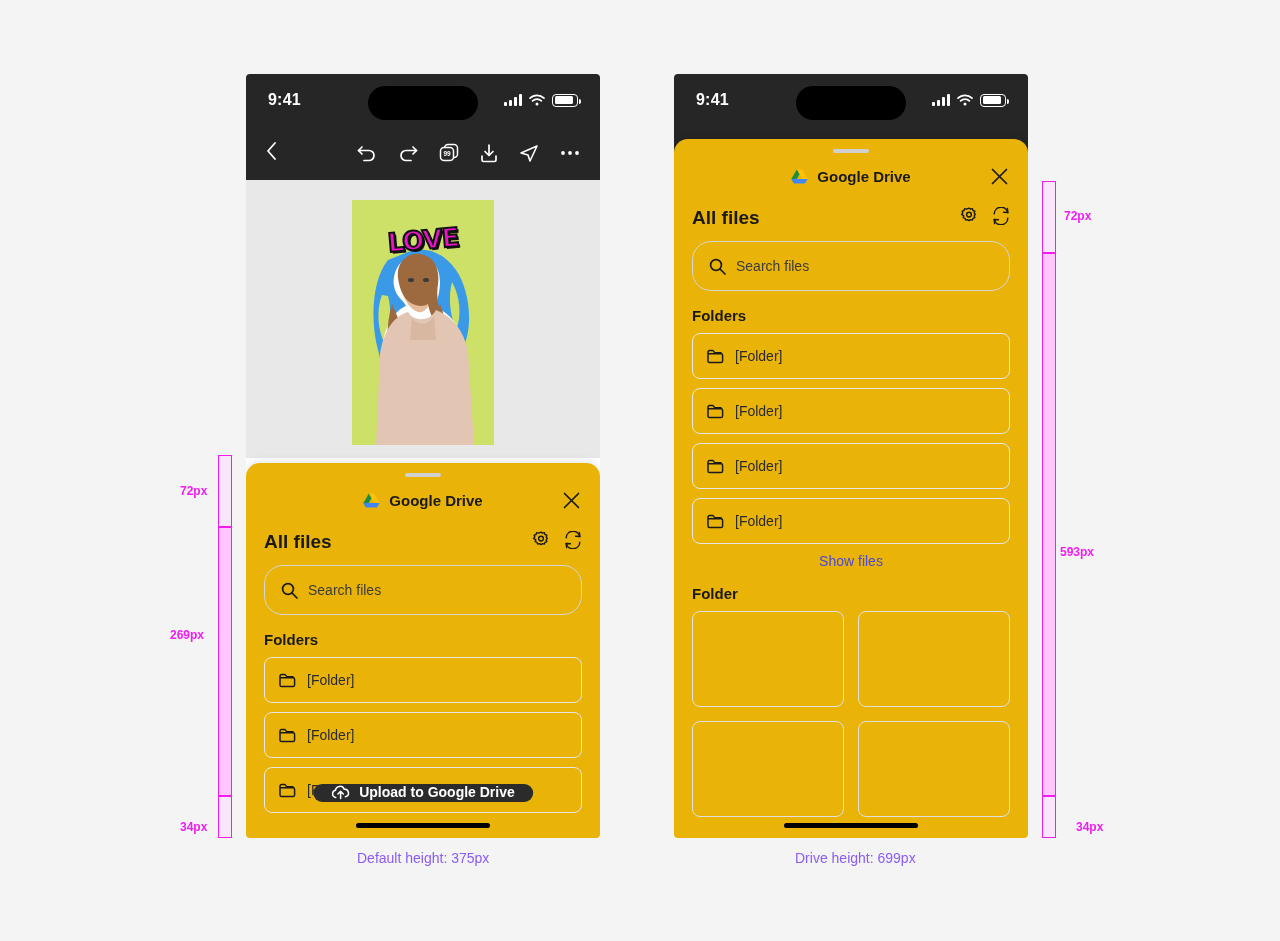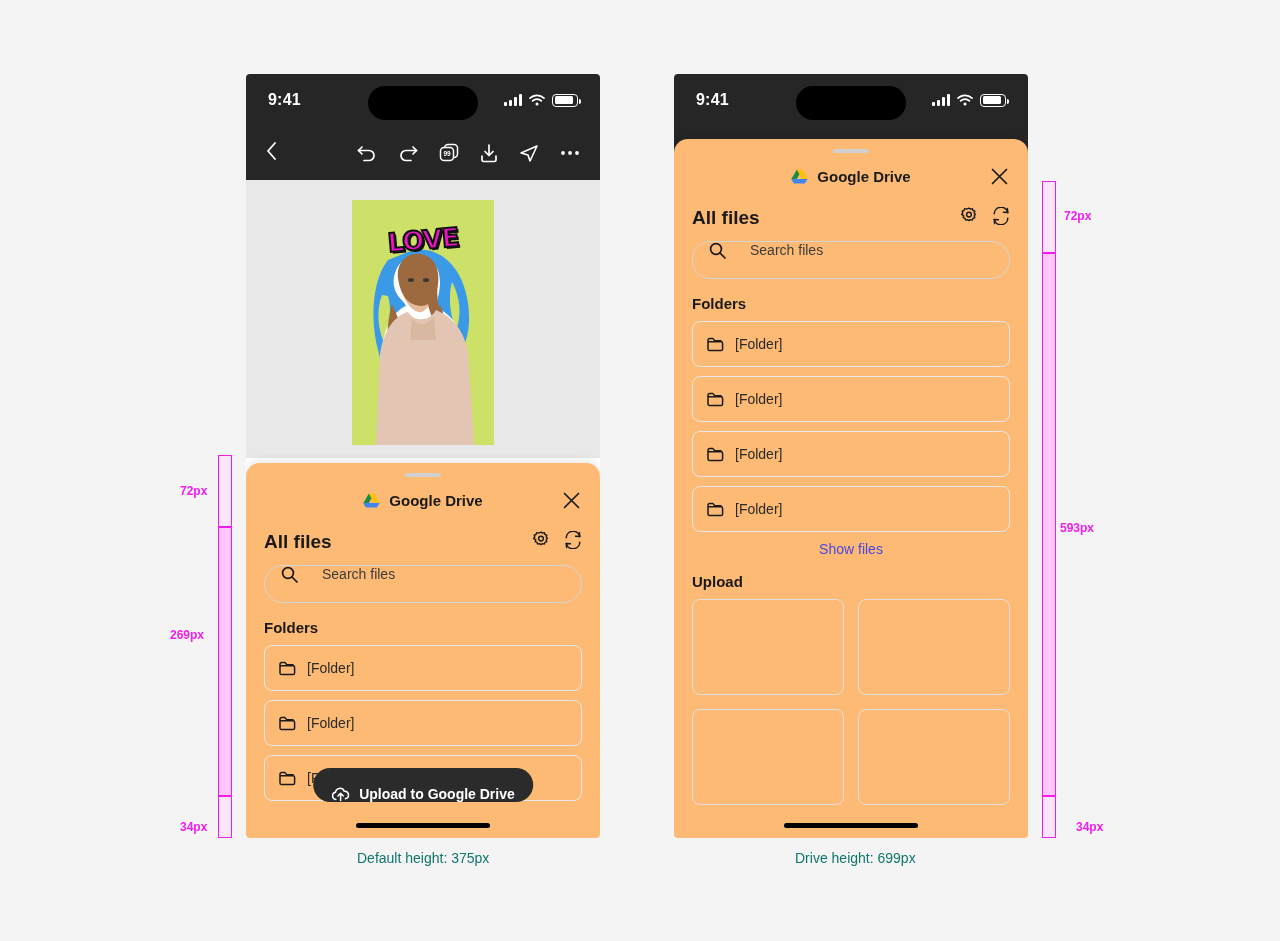"Google Drive" .sheet { background: #fdba74 -> #eab308 }
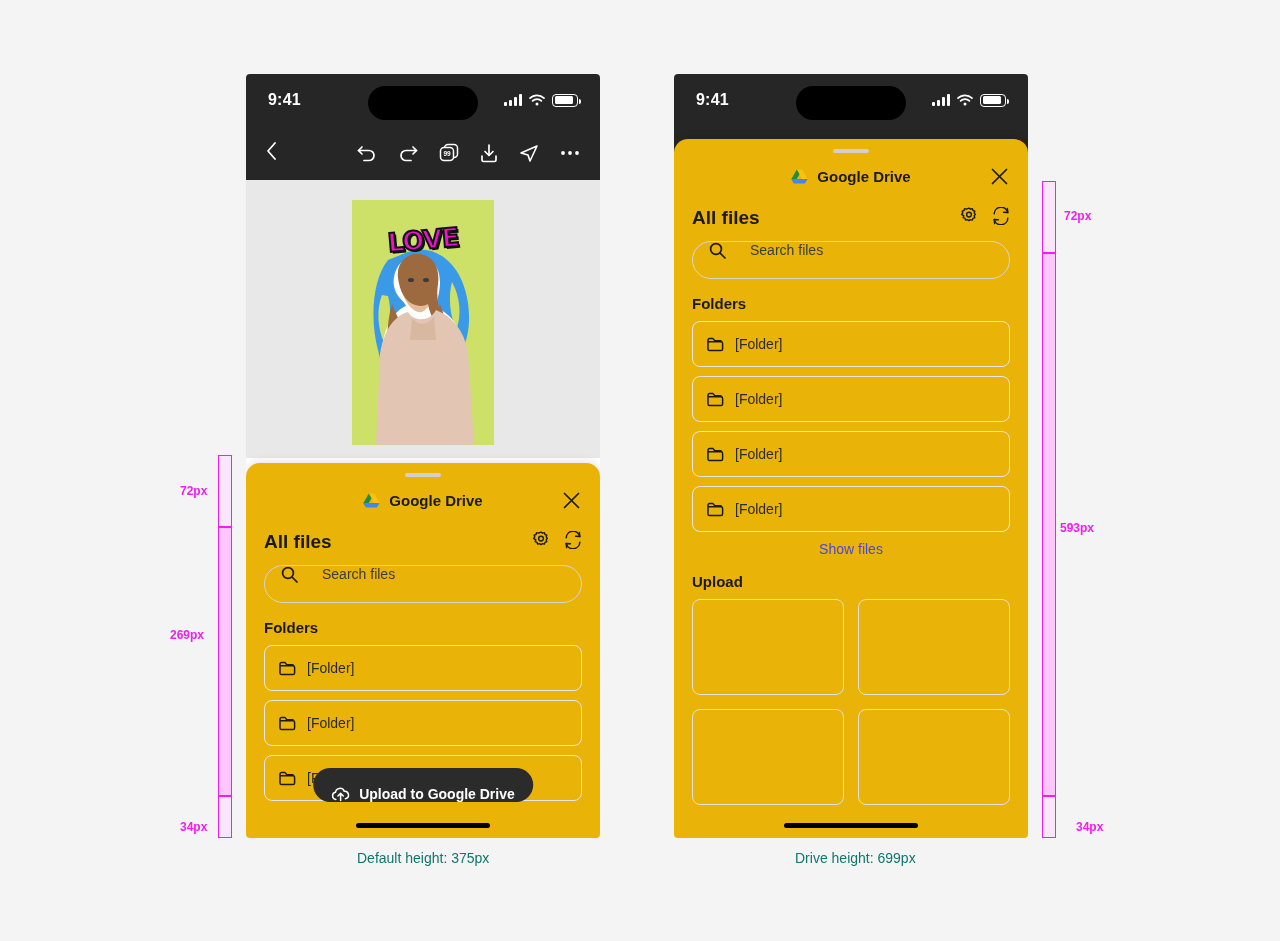"Search files" .search { align-items: flex-start -> center; gap: 24px -> 10px; height: 38px -> 50px }
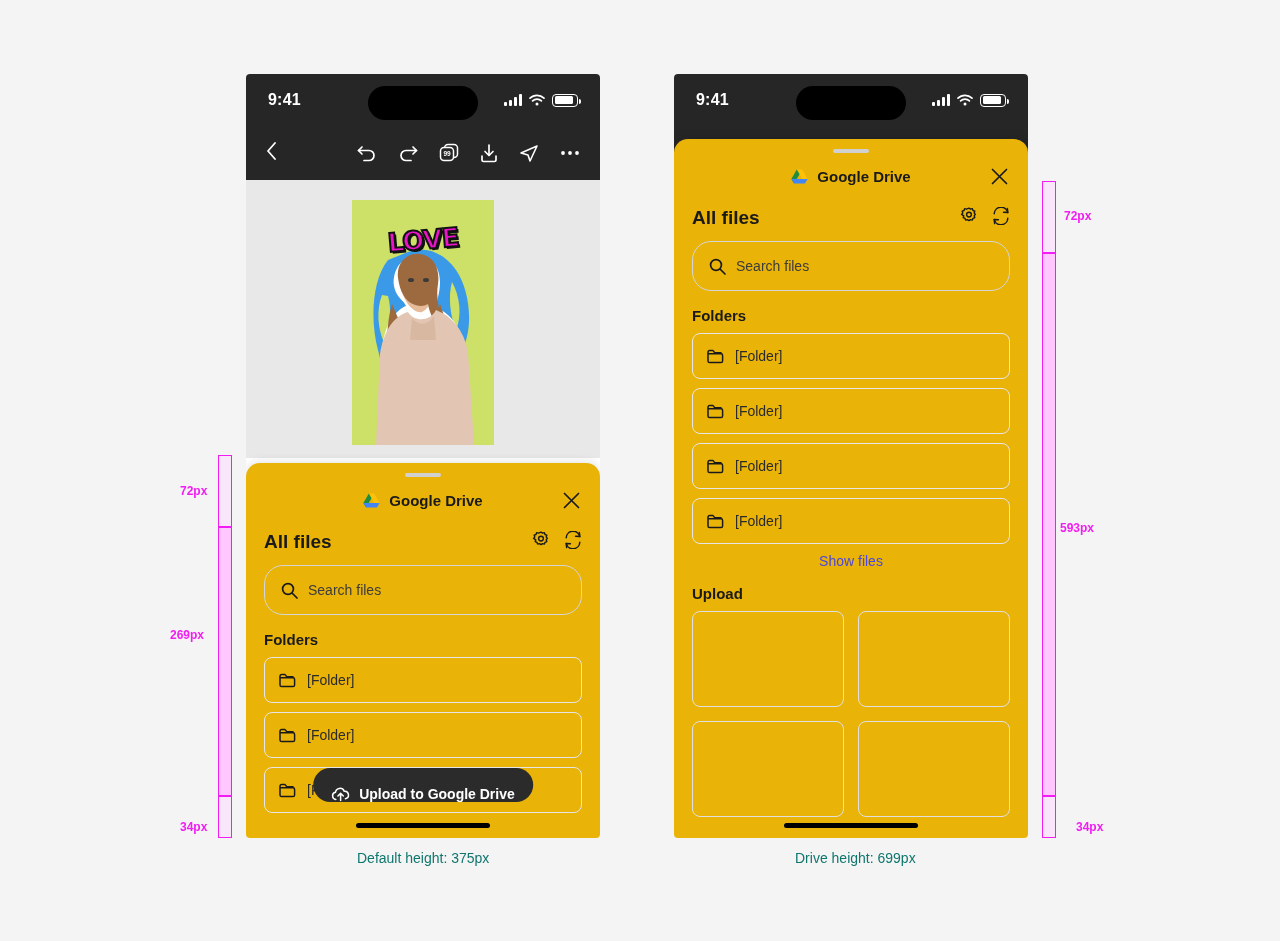"593px" div.ann-label { top: 521px -> 545px }
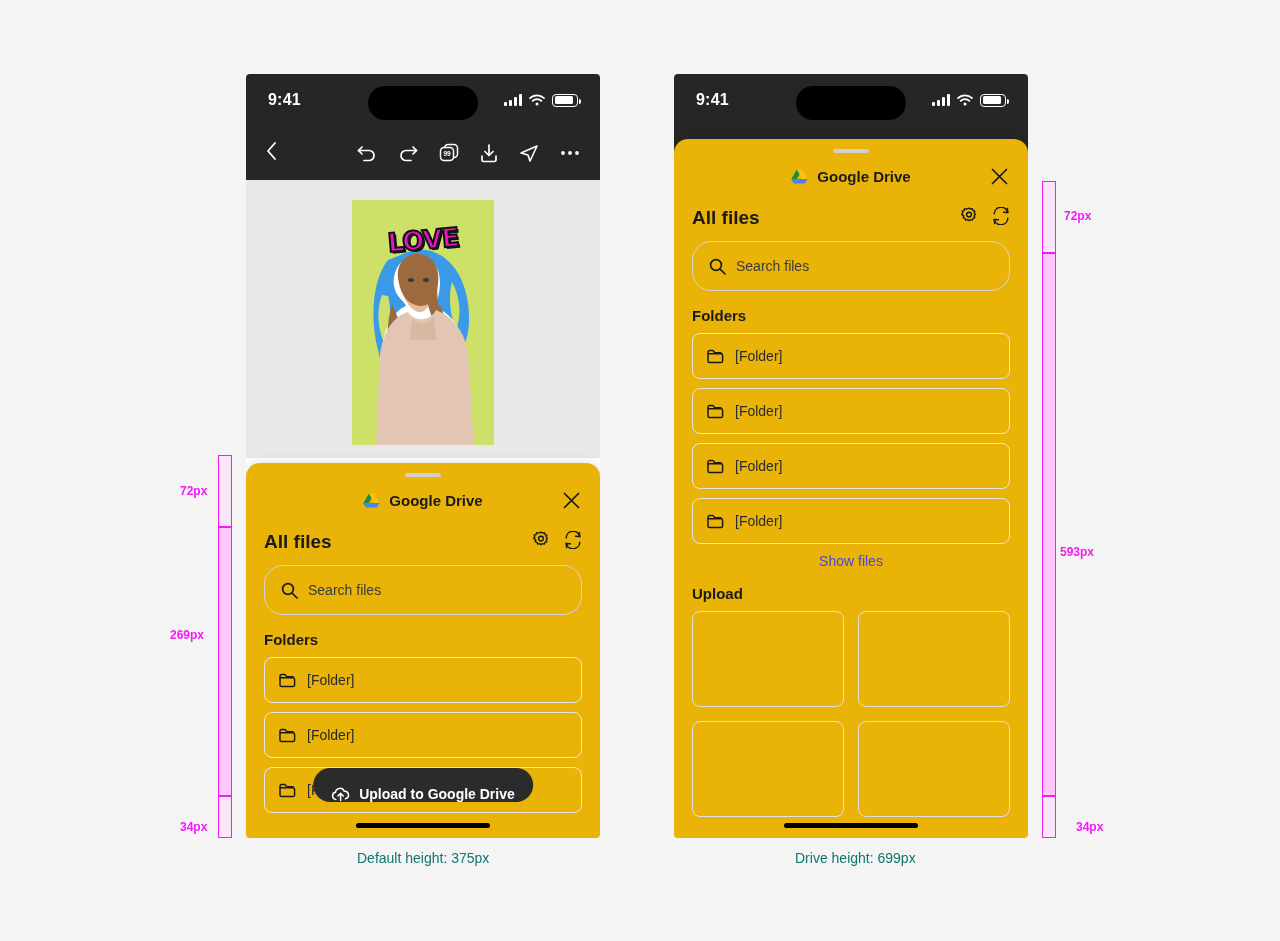"Upload" div.sect-label { text: Upload -> Folder }
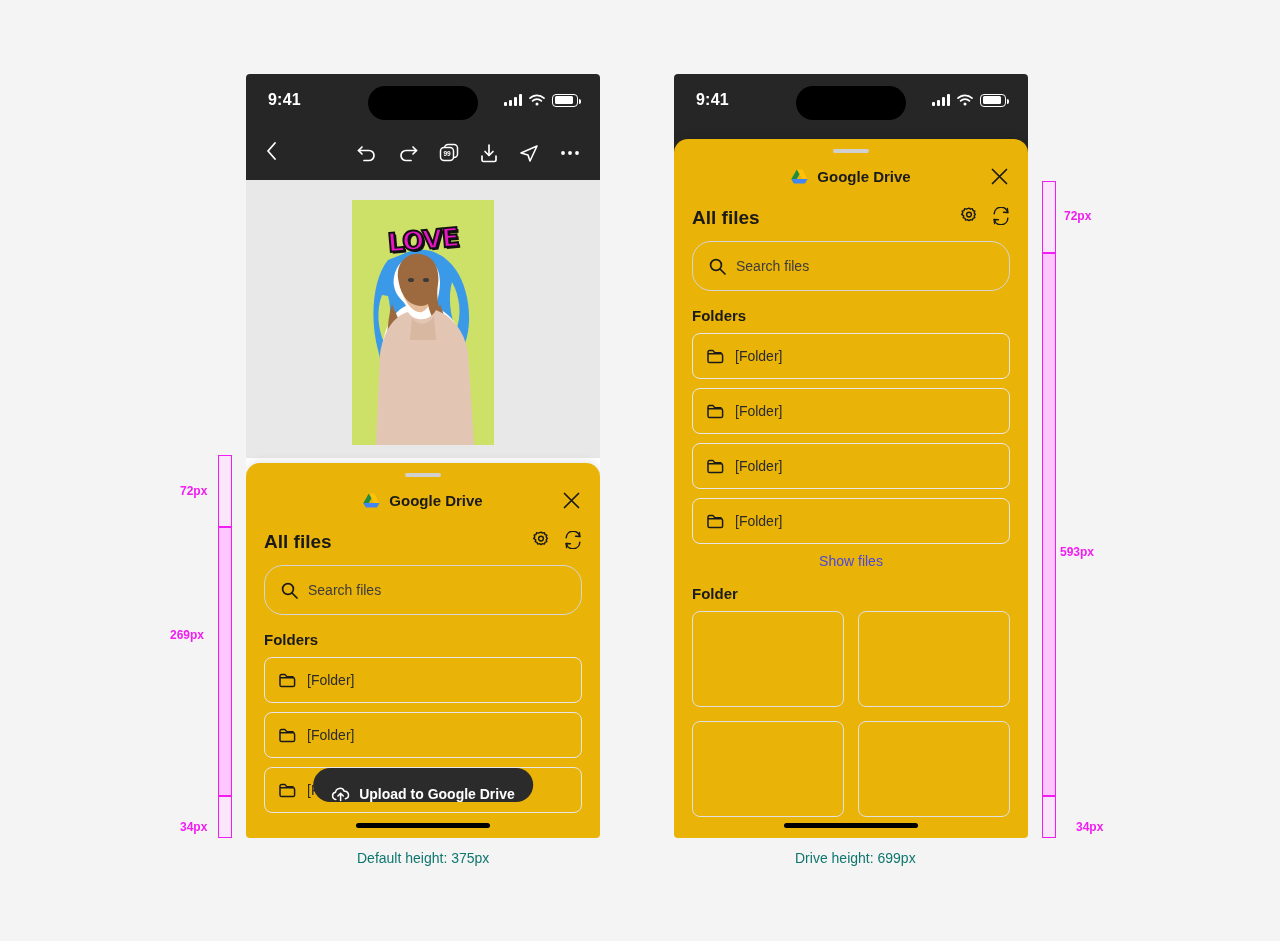"Upload to Google Drive" .toast { align-items: flex-end -> flex-start; height: 34px -> 18px }
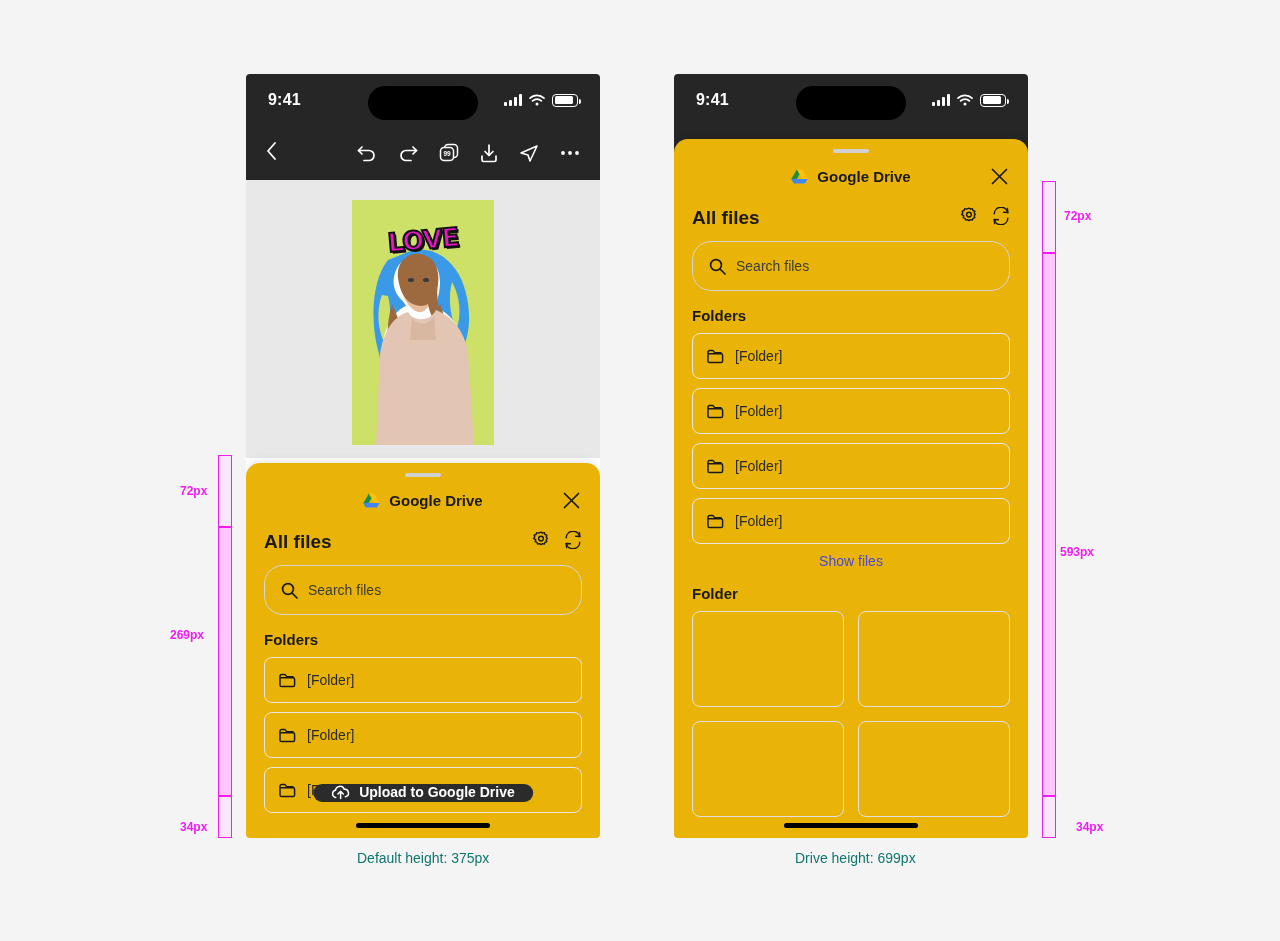"Default height: 375px" .caption { color: #0f766e -> #8b5cf6 }
